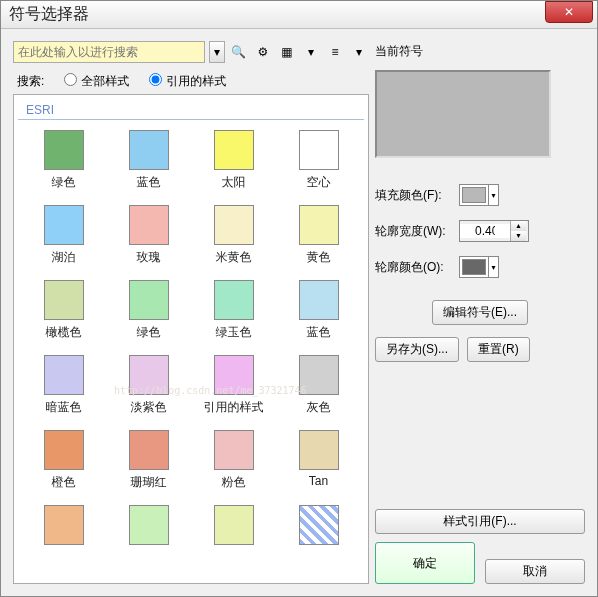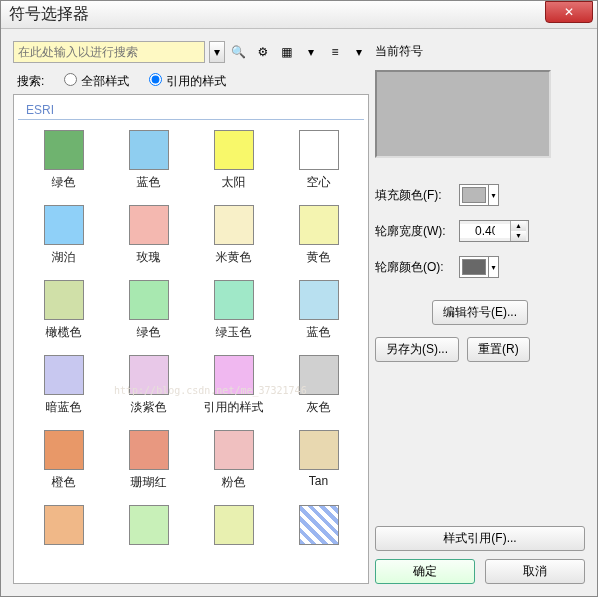"取消" div.btn { margin-top: none -> 17px }
